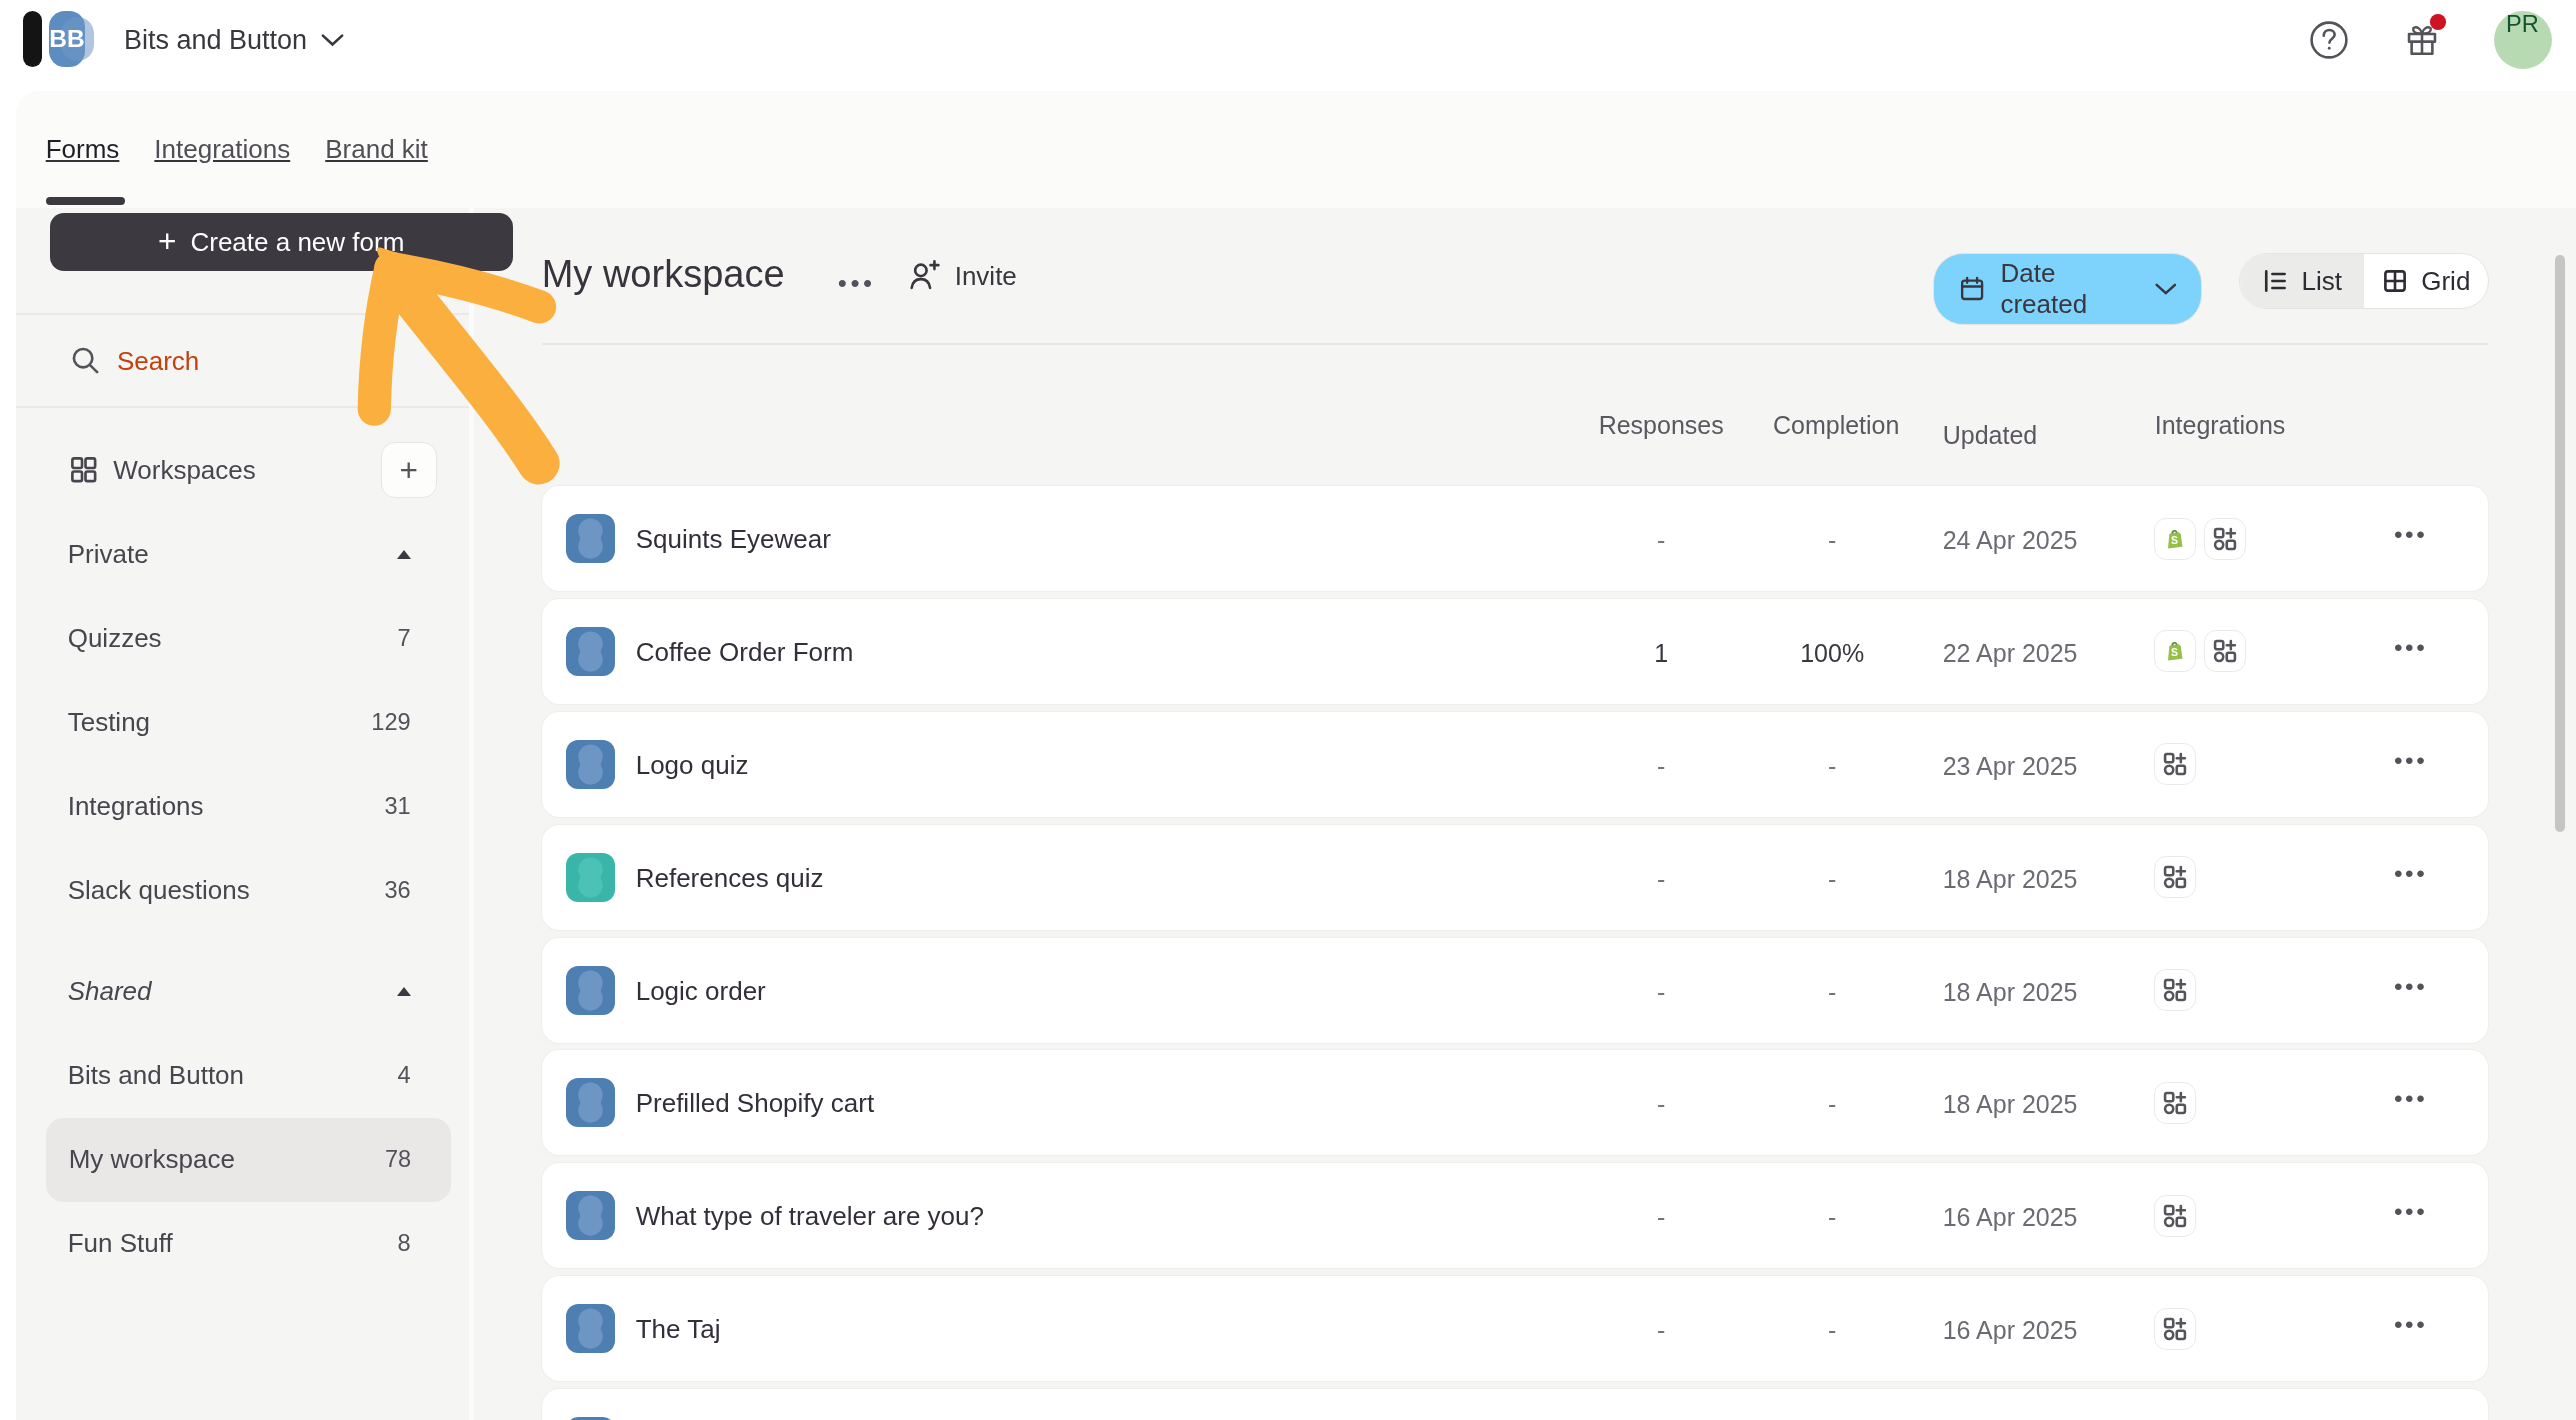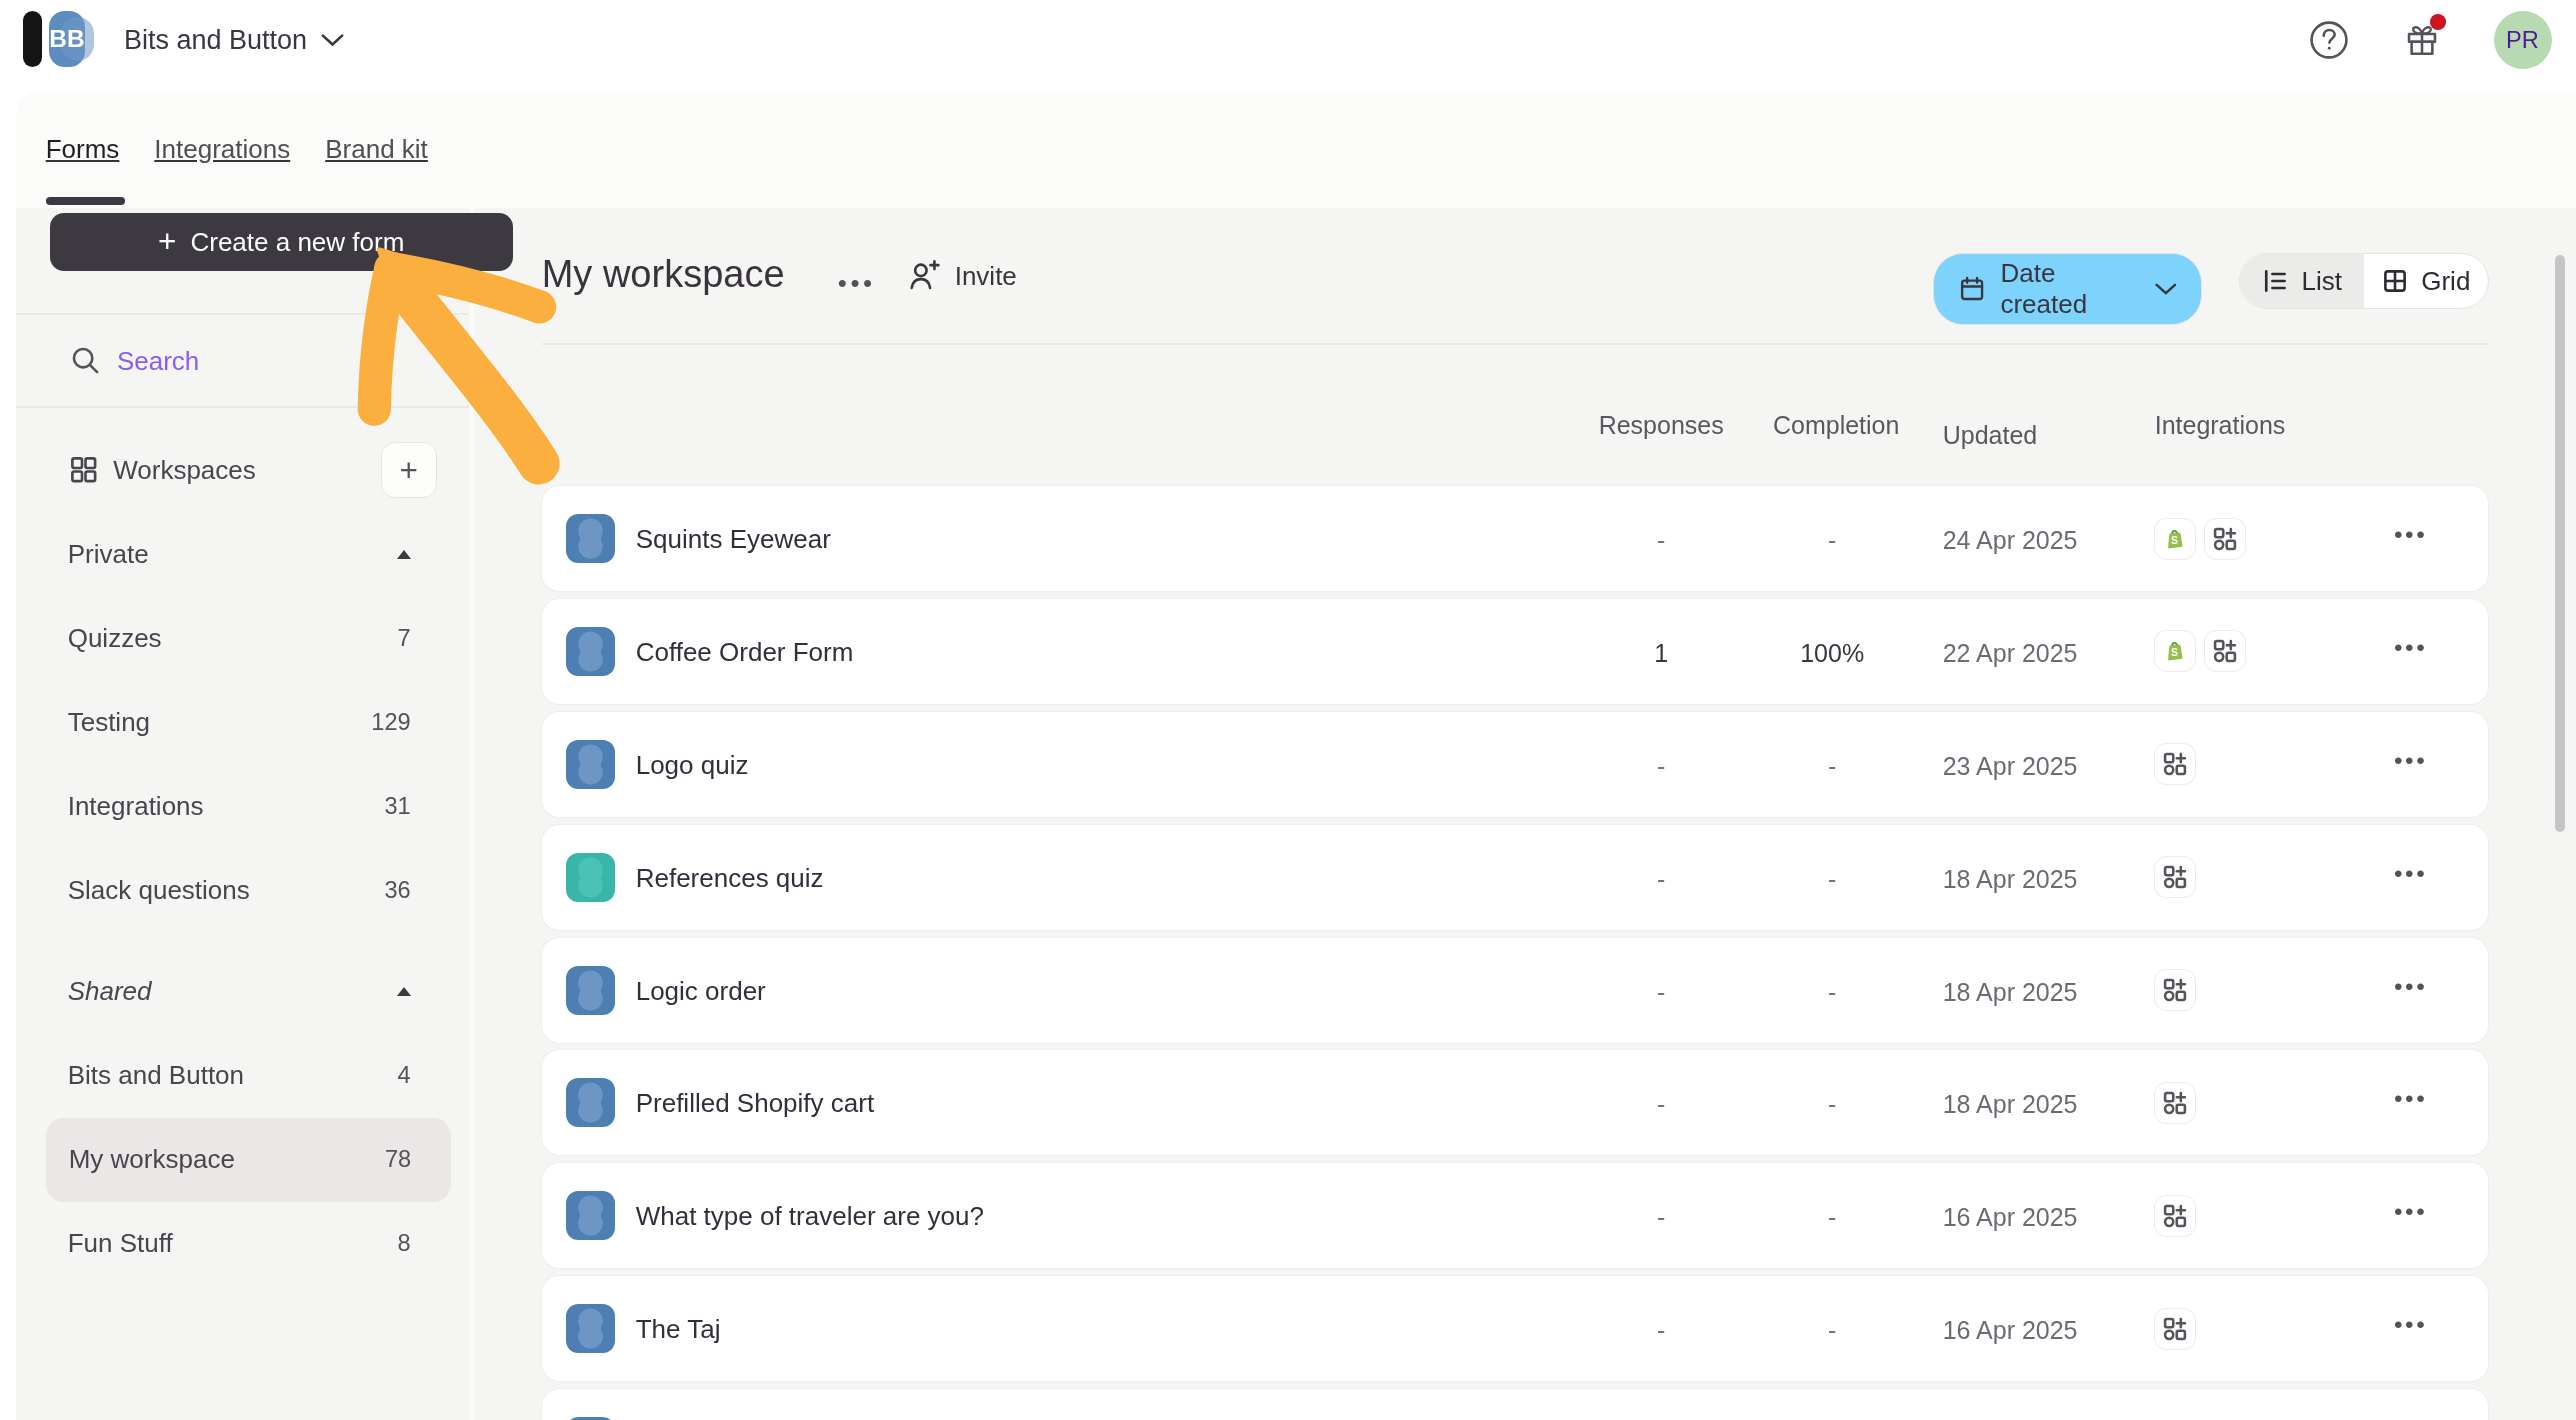"PR" .avatar { align-items: center -> none; color: #4c1d95 -> #14532d }
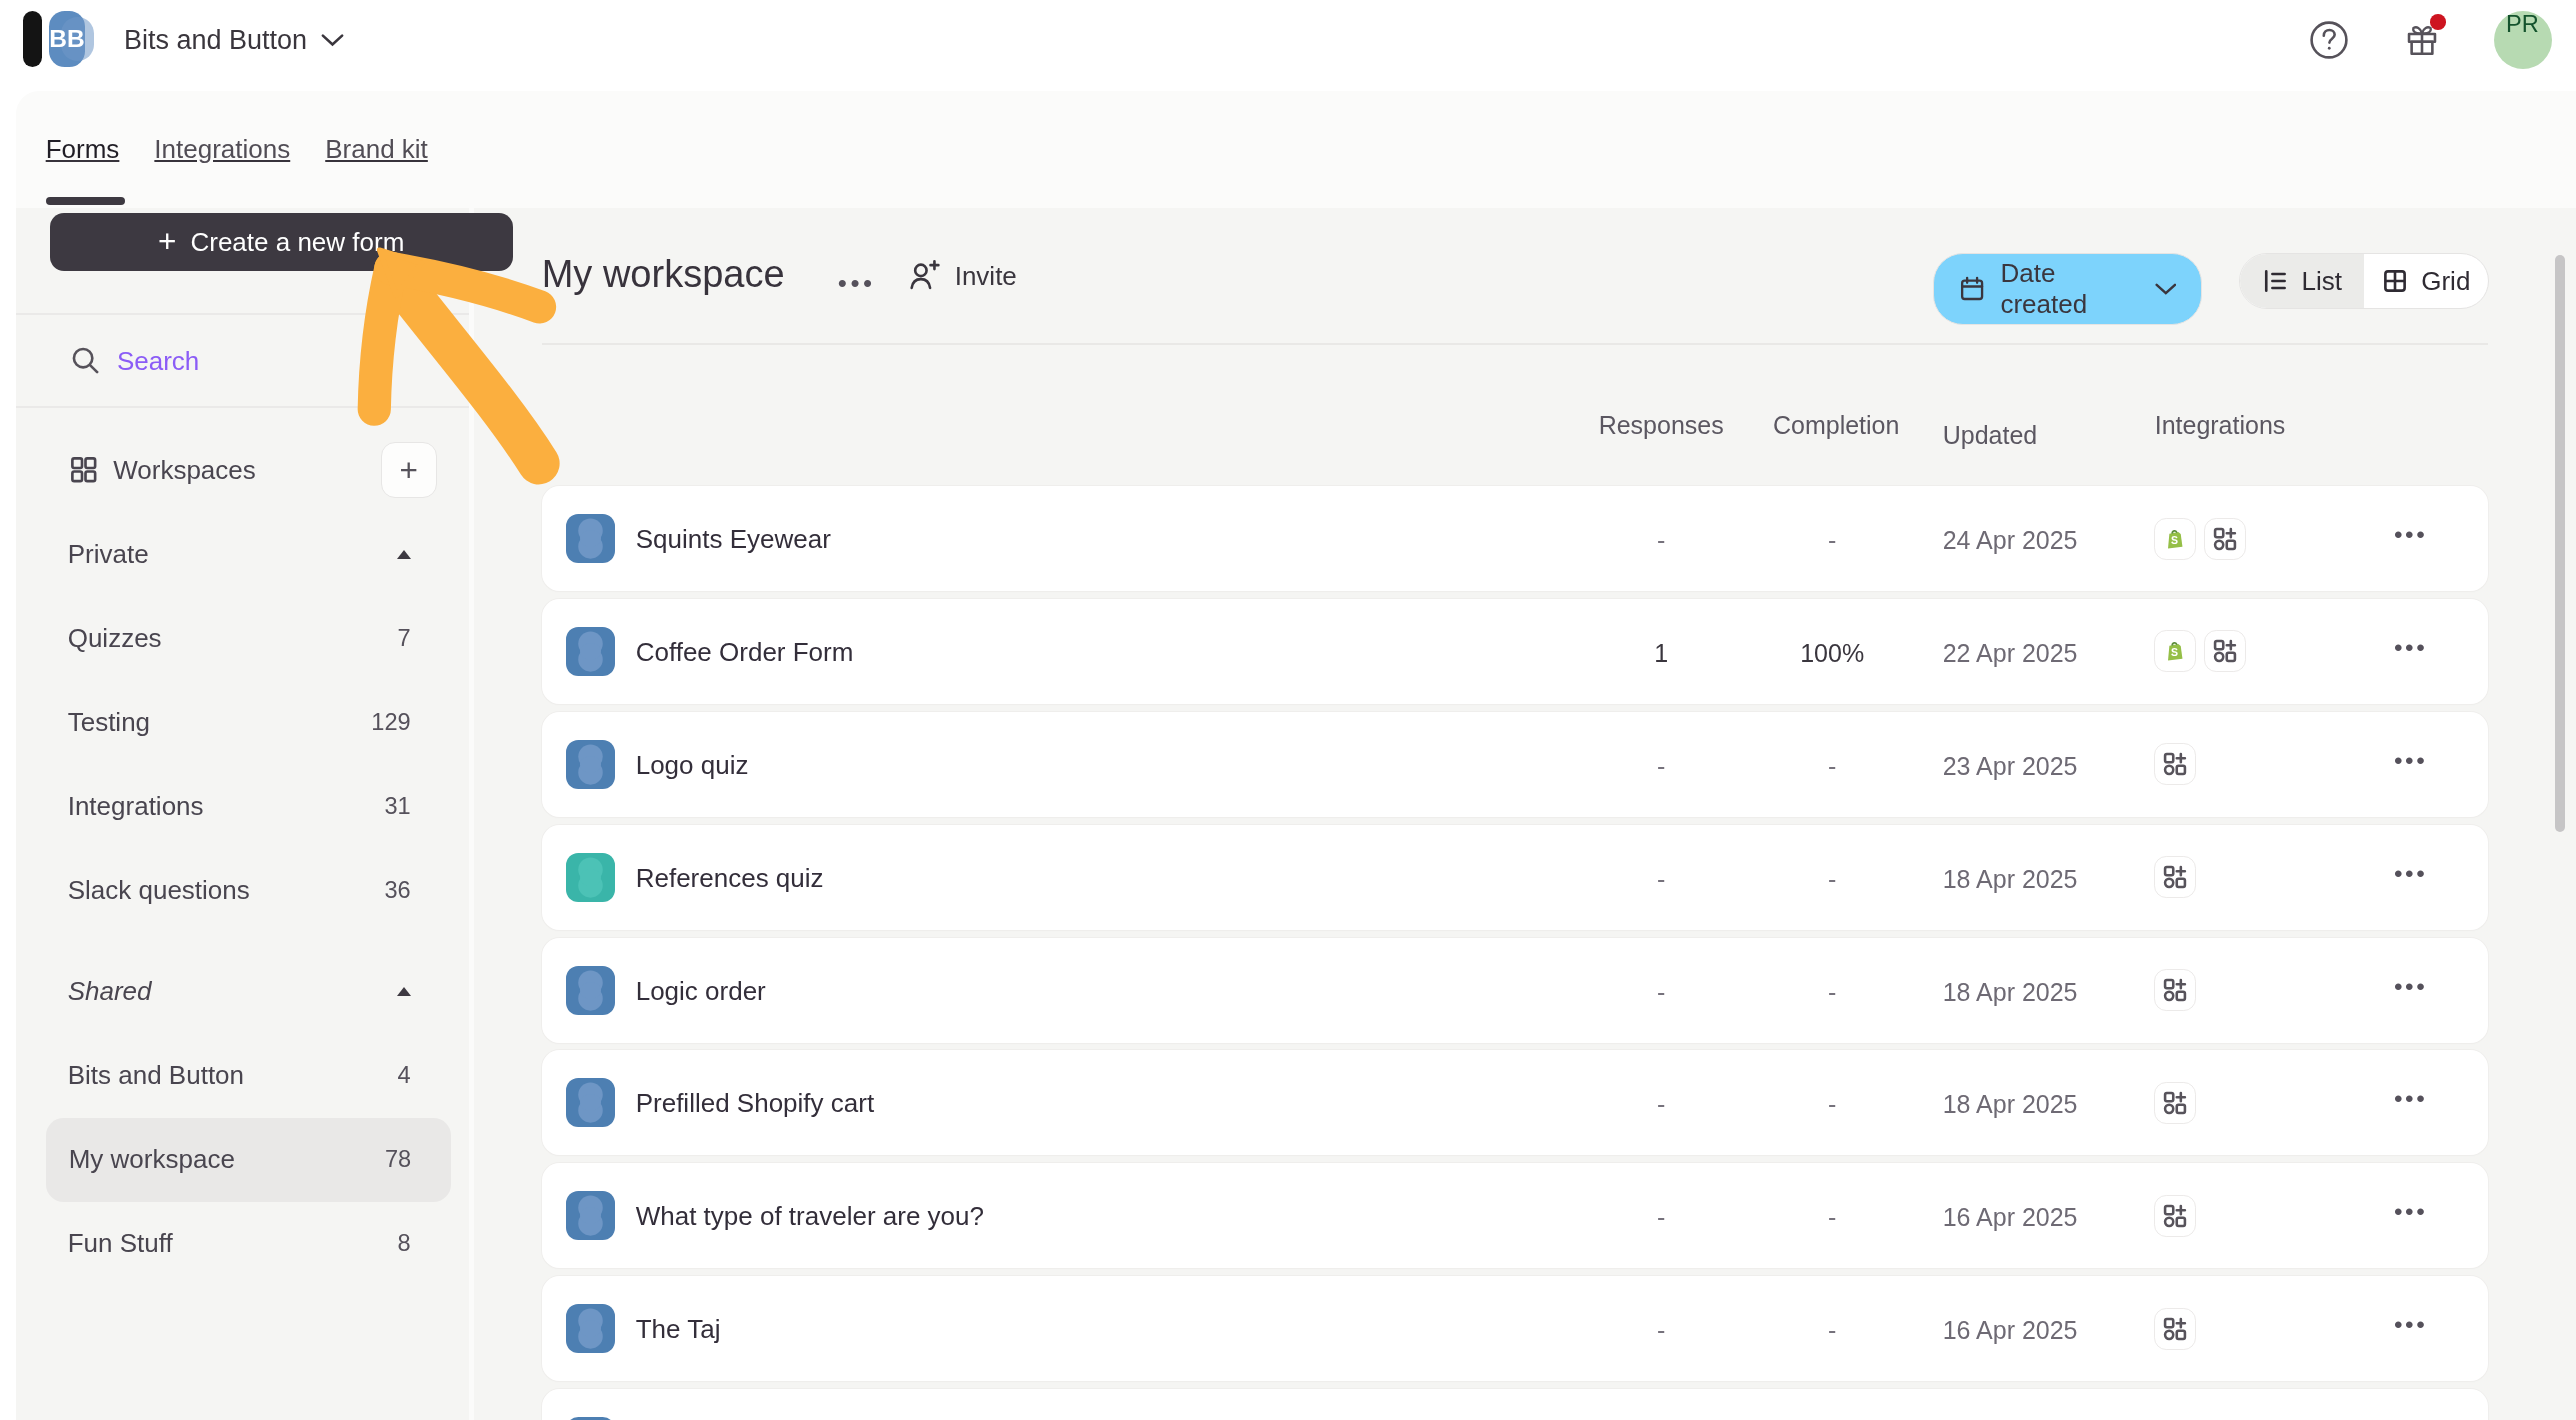"Search" .search-row { color: #8b5cf6 -> #c2410c }
